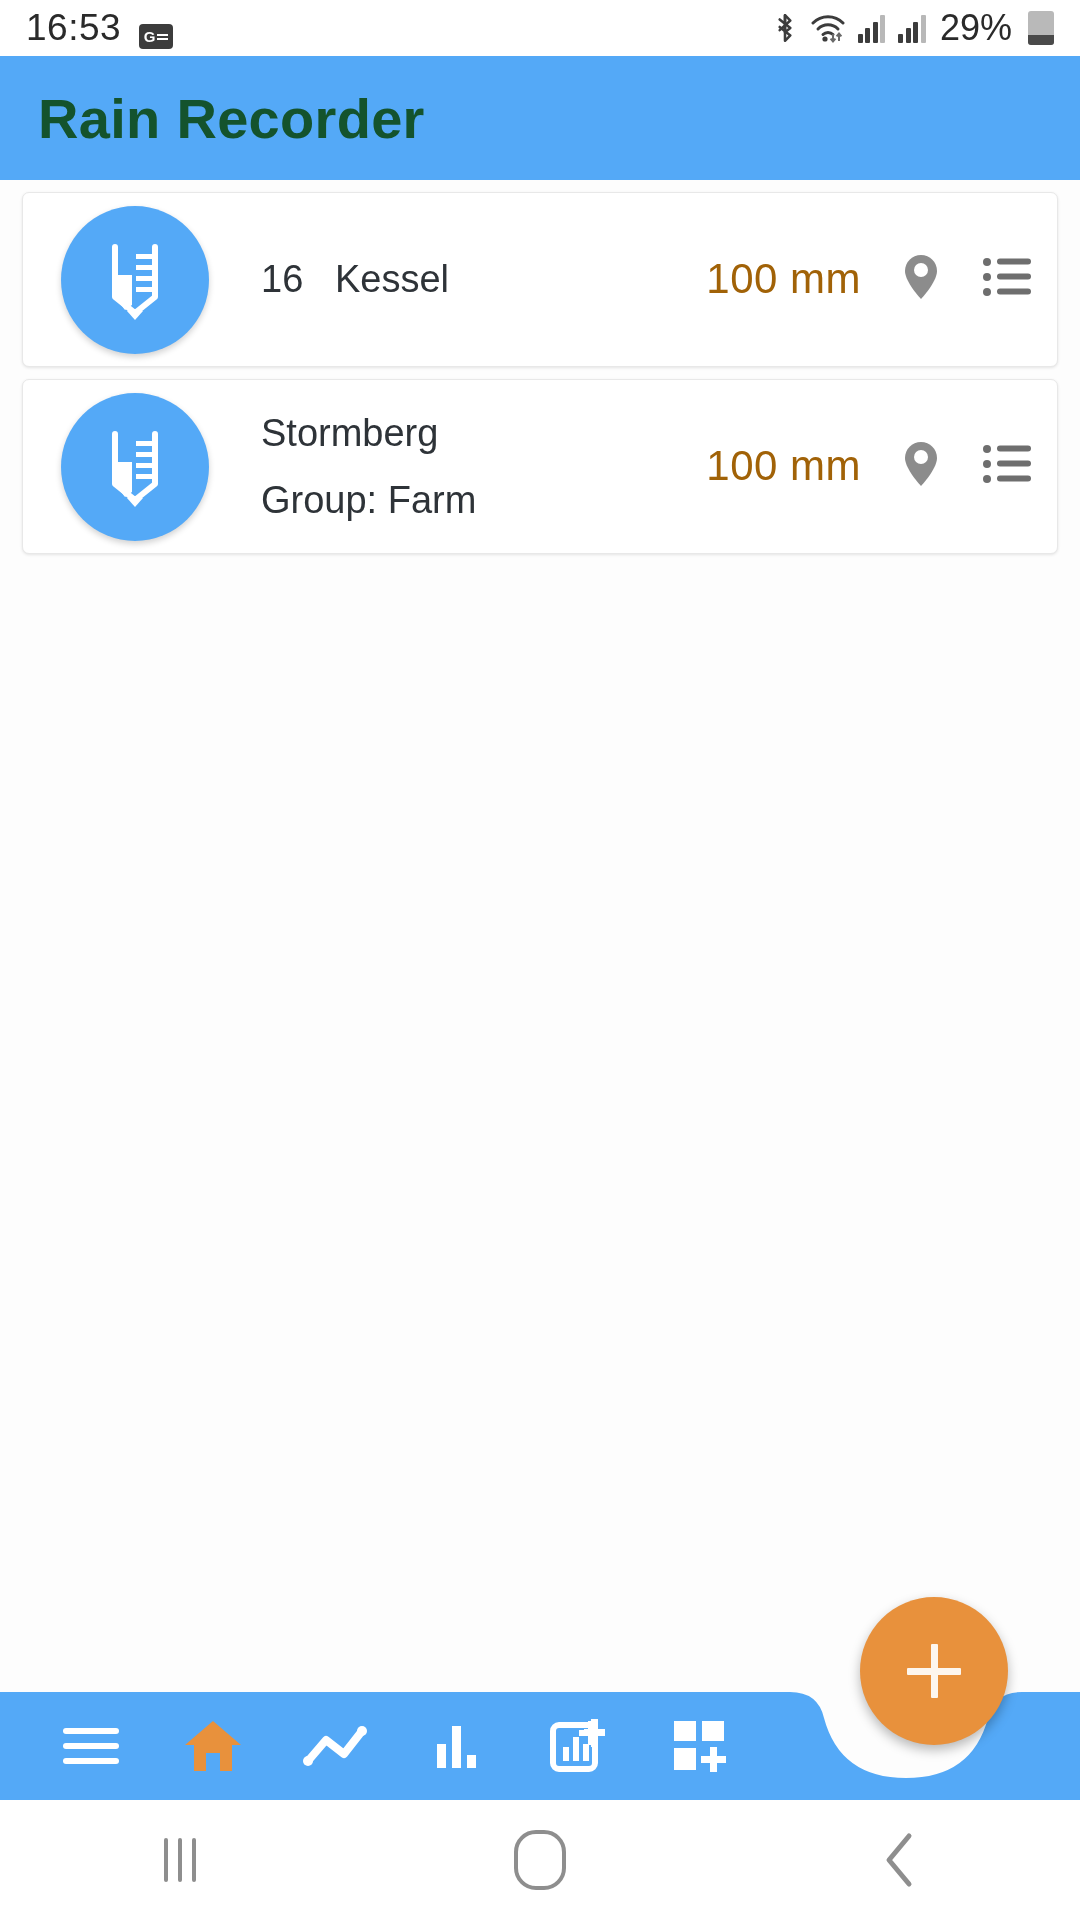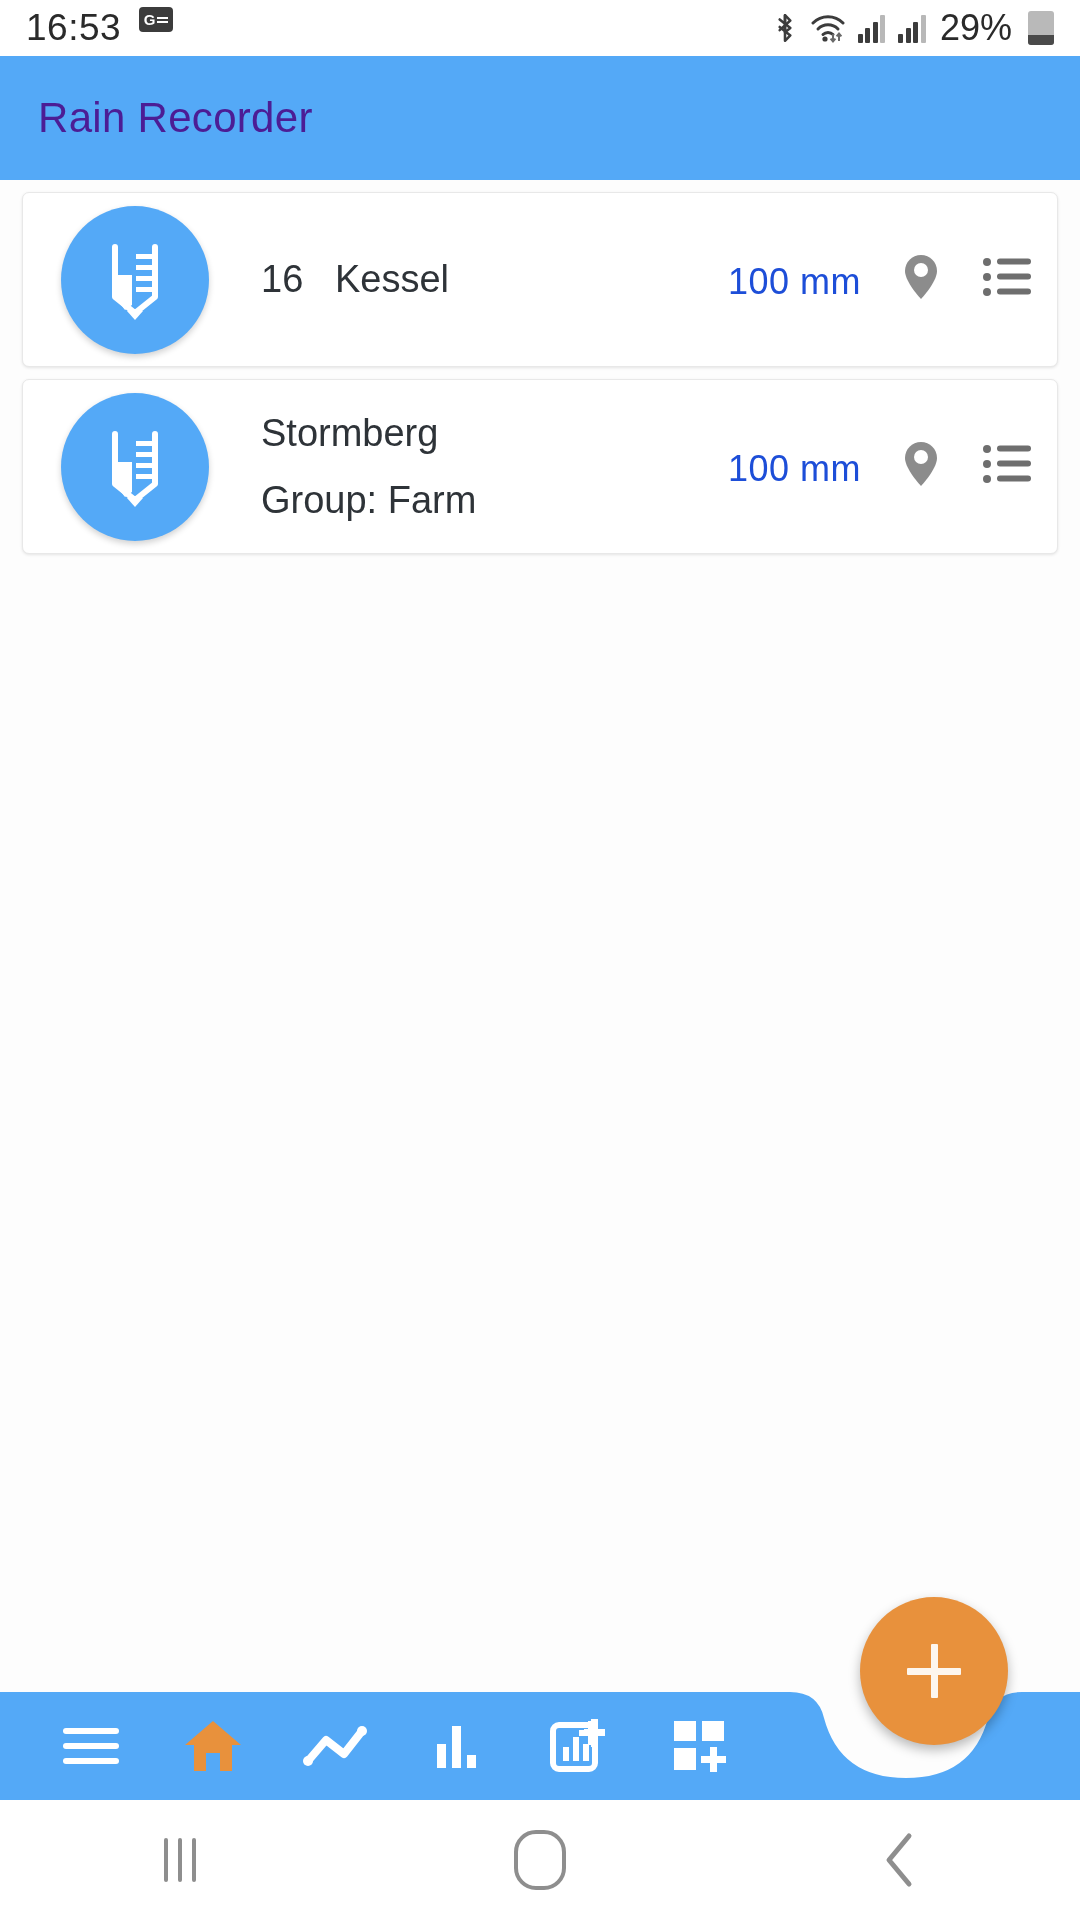"16:53" .sb-left { align-items: flex-start -> flex-end }
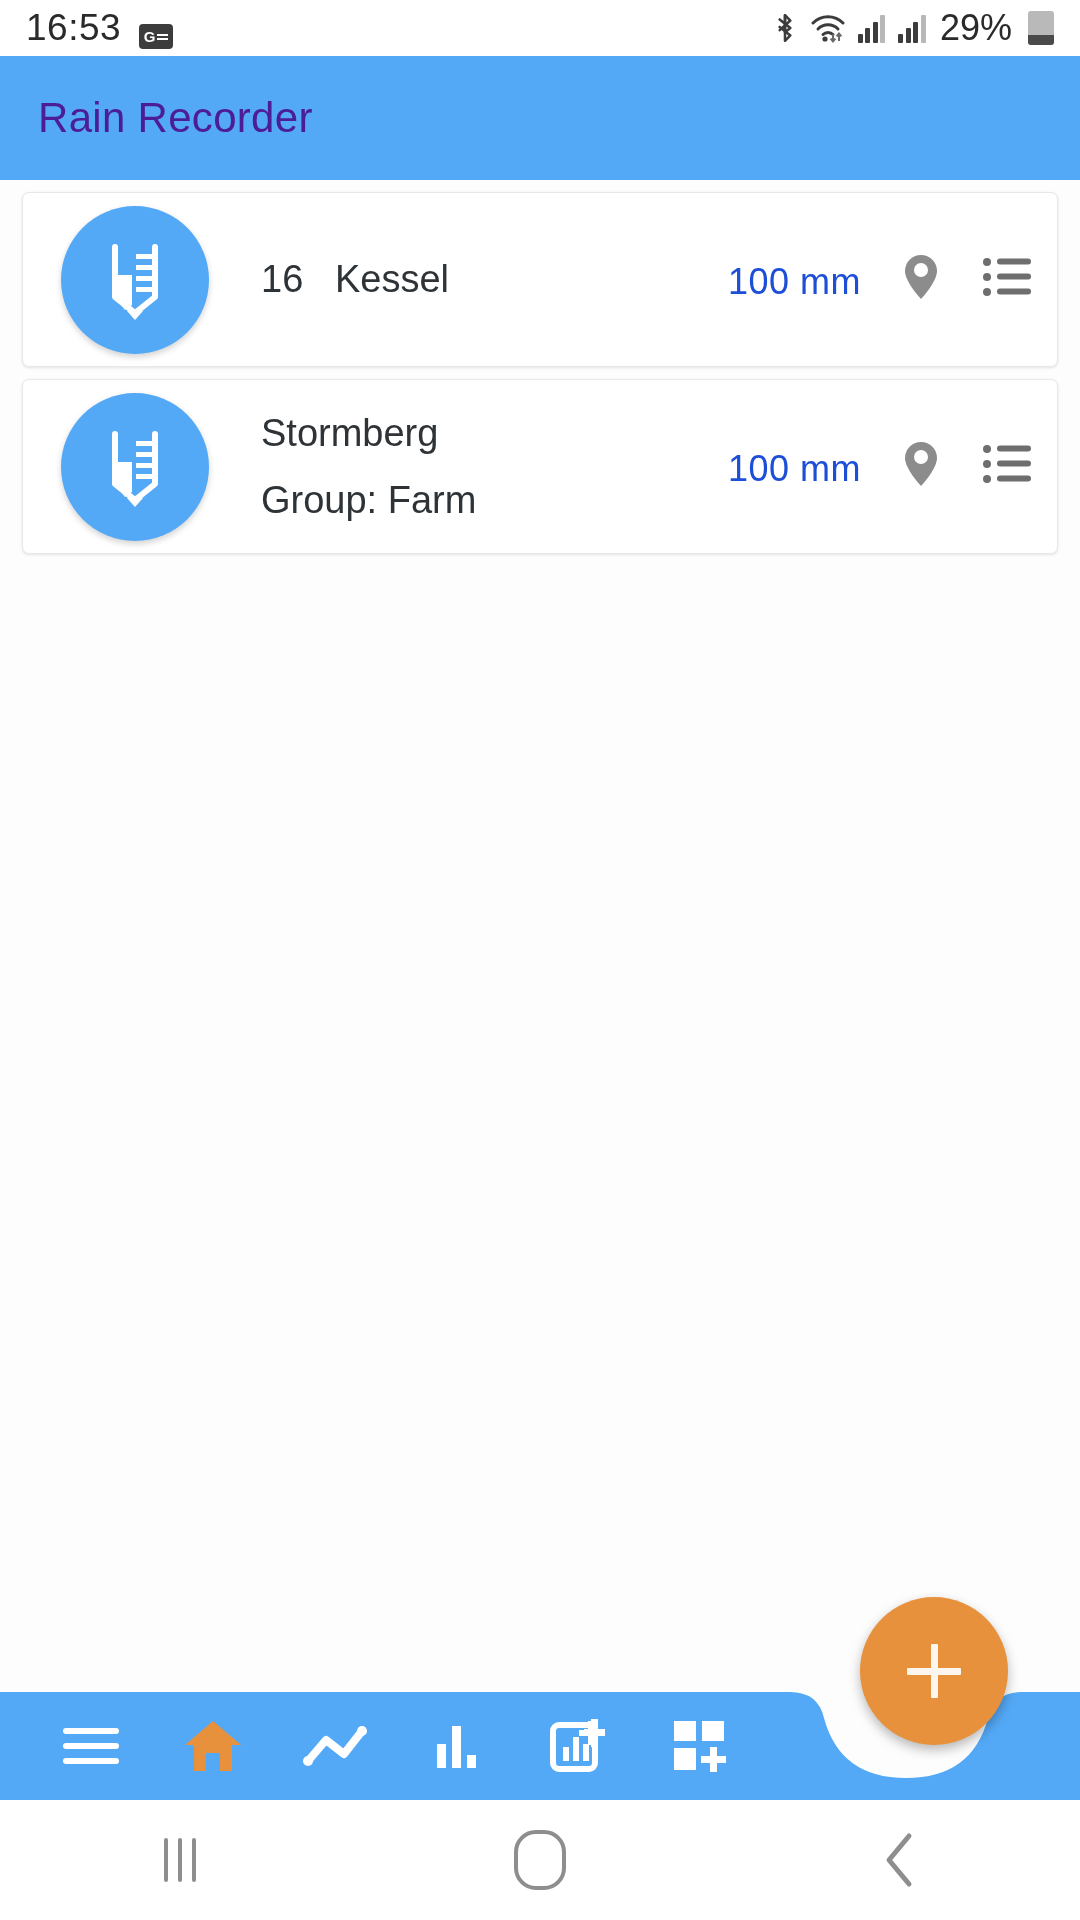"Rain Recorder" .appbar-title { color: #4c1d95 -> #14532d; font-size: 42px -> 56px; font-weight: normal -> bold }
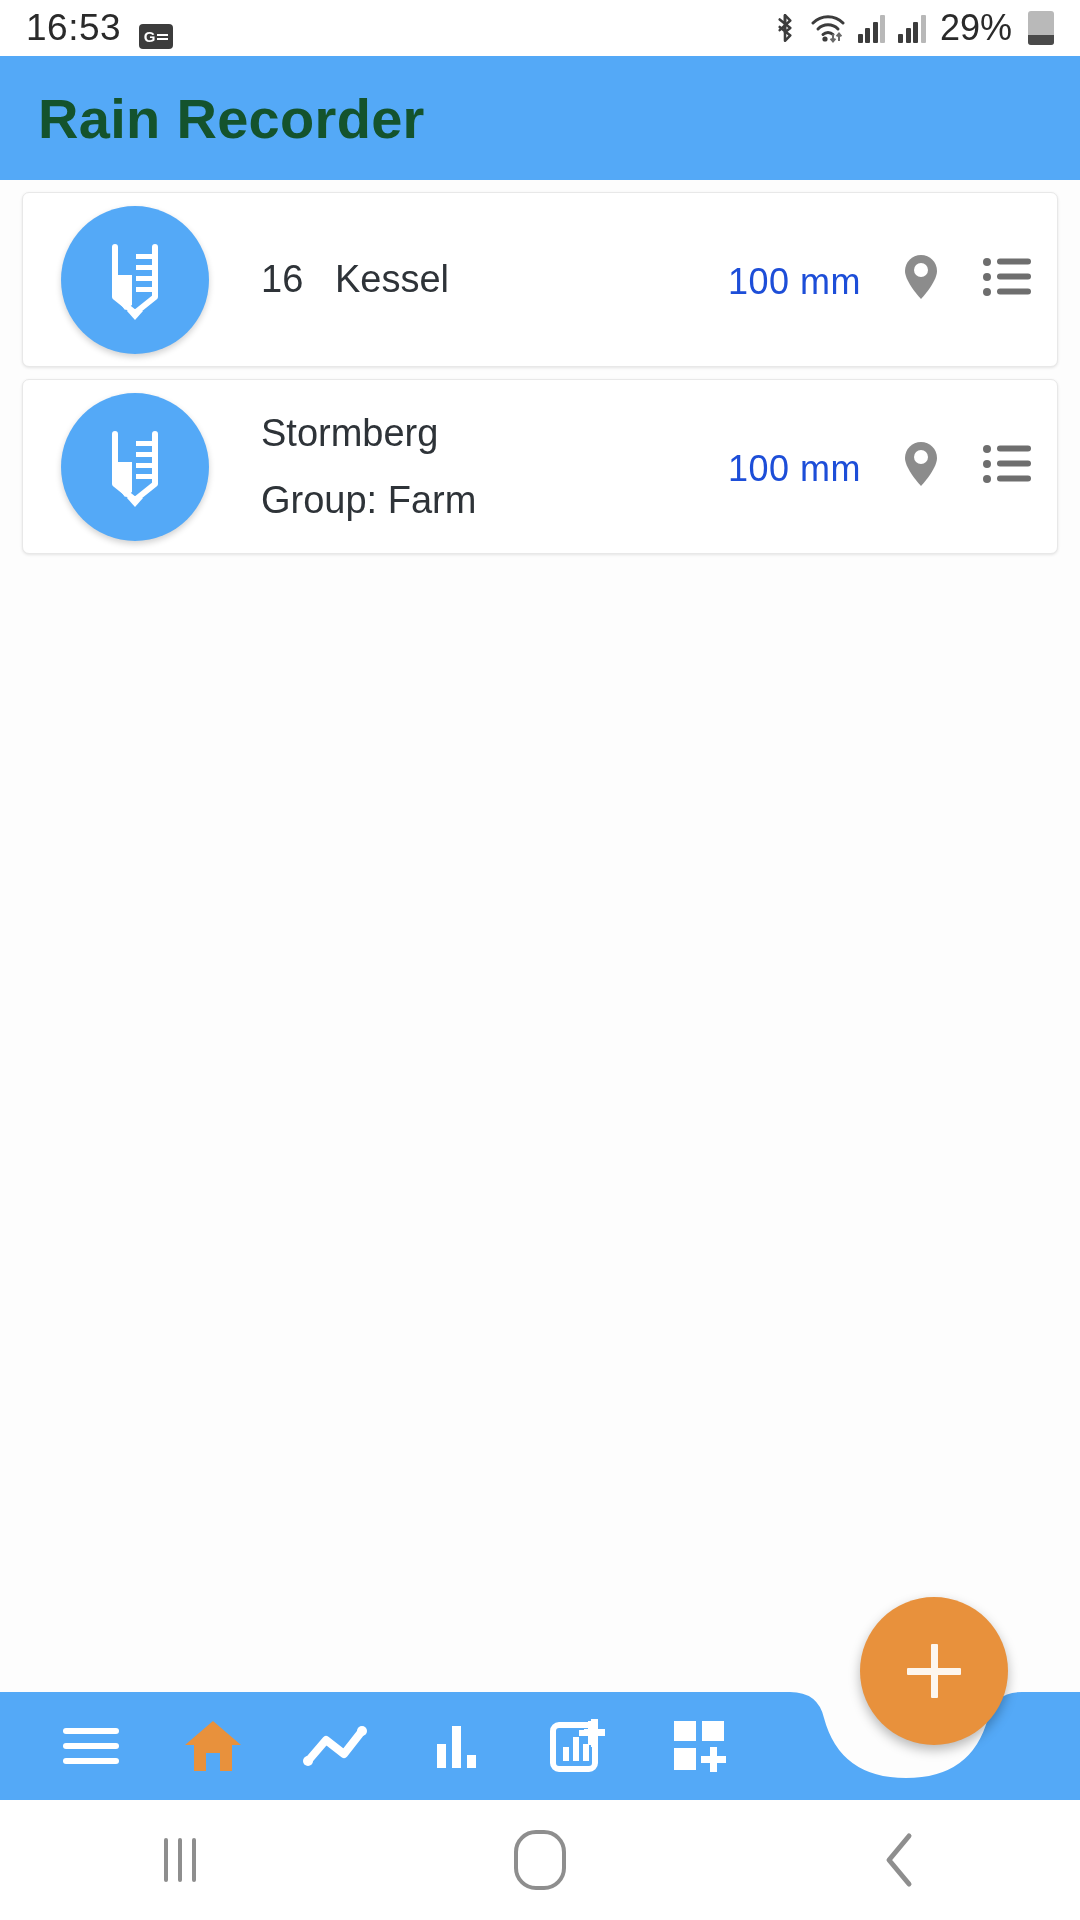"100 mm" .mm-value { color: #1d4ed8 -> #a16207; font-size: 36px -> 42px }
